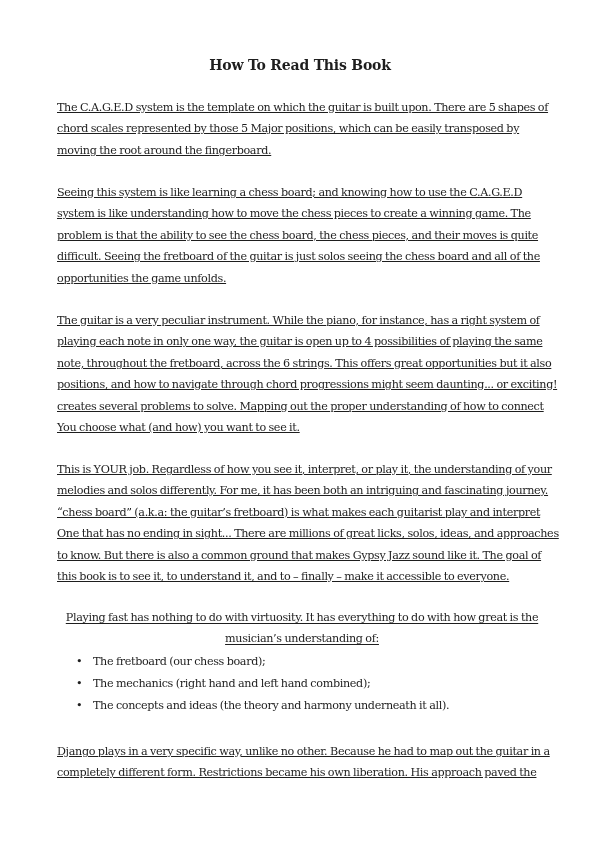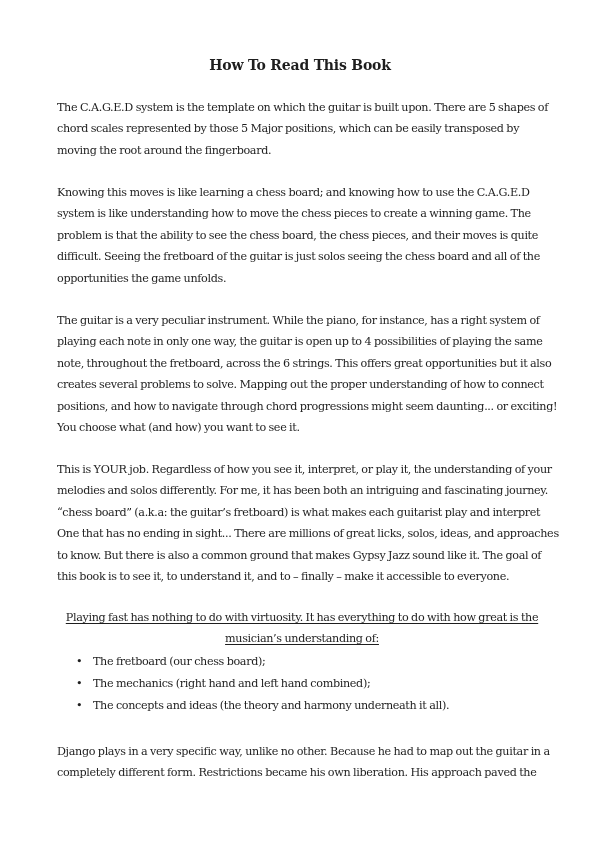"The C.A.G.E.D system is the" .line { text-decoration: none -> underline }
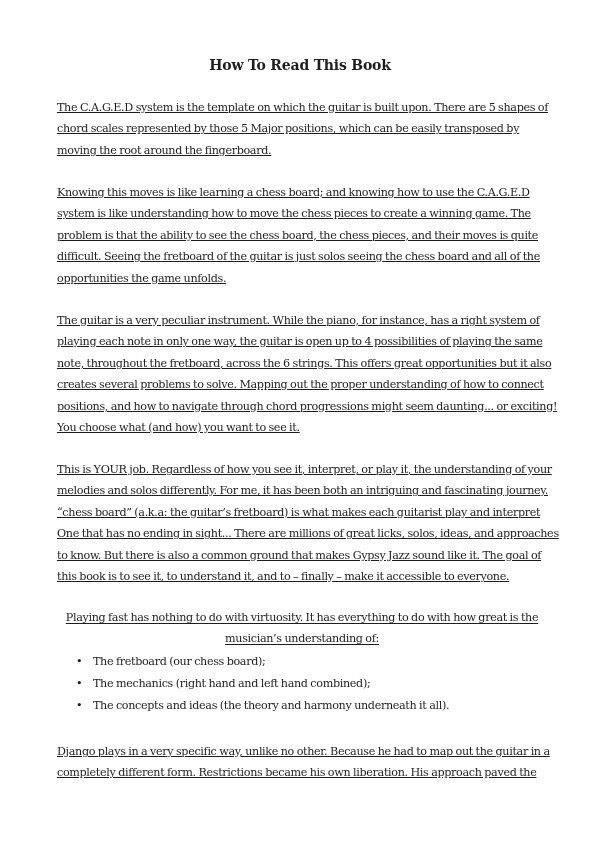"Knowing this moves is like" span.line { text: Knowing this moves -> Seeing this system }
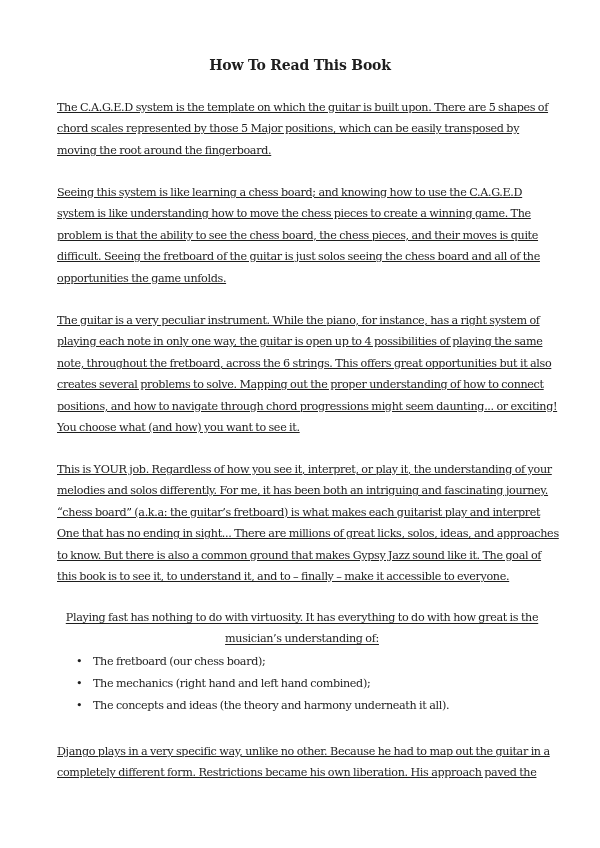"creates several problems to solve." span.line { order: before "positions, and how to navigate" -> after "positions, and how to navigate" }
